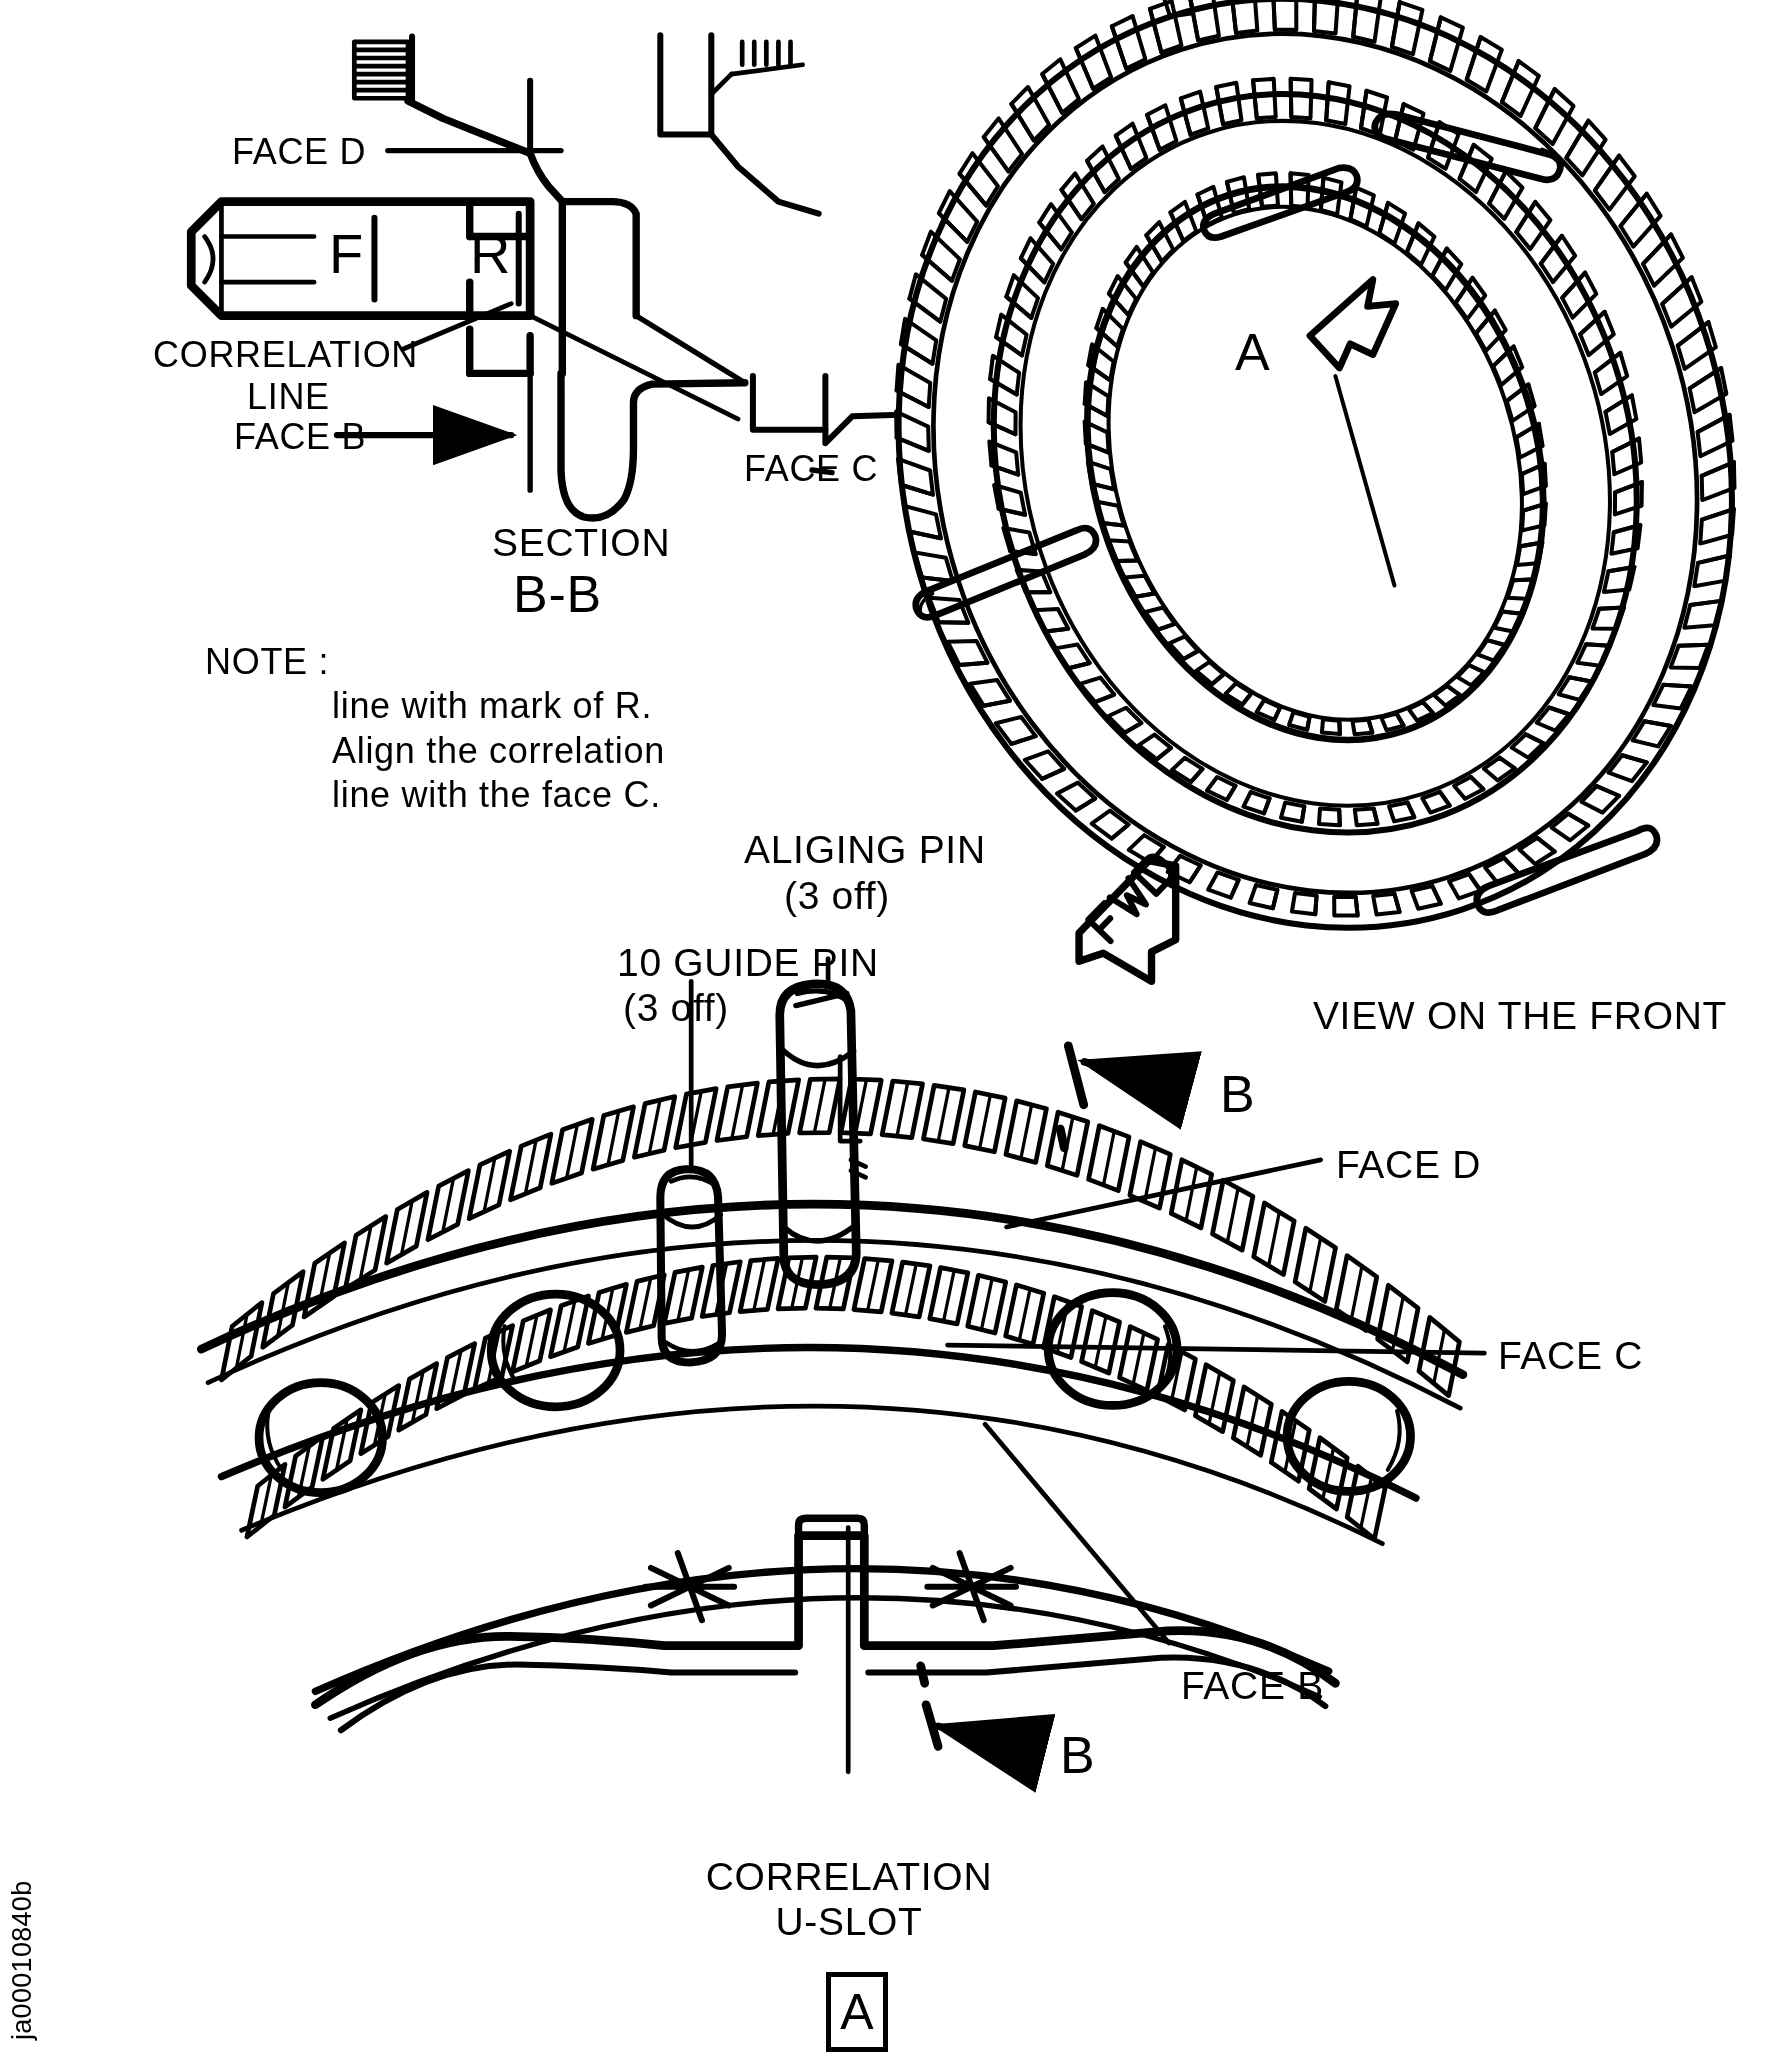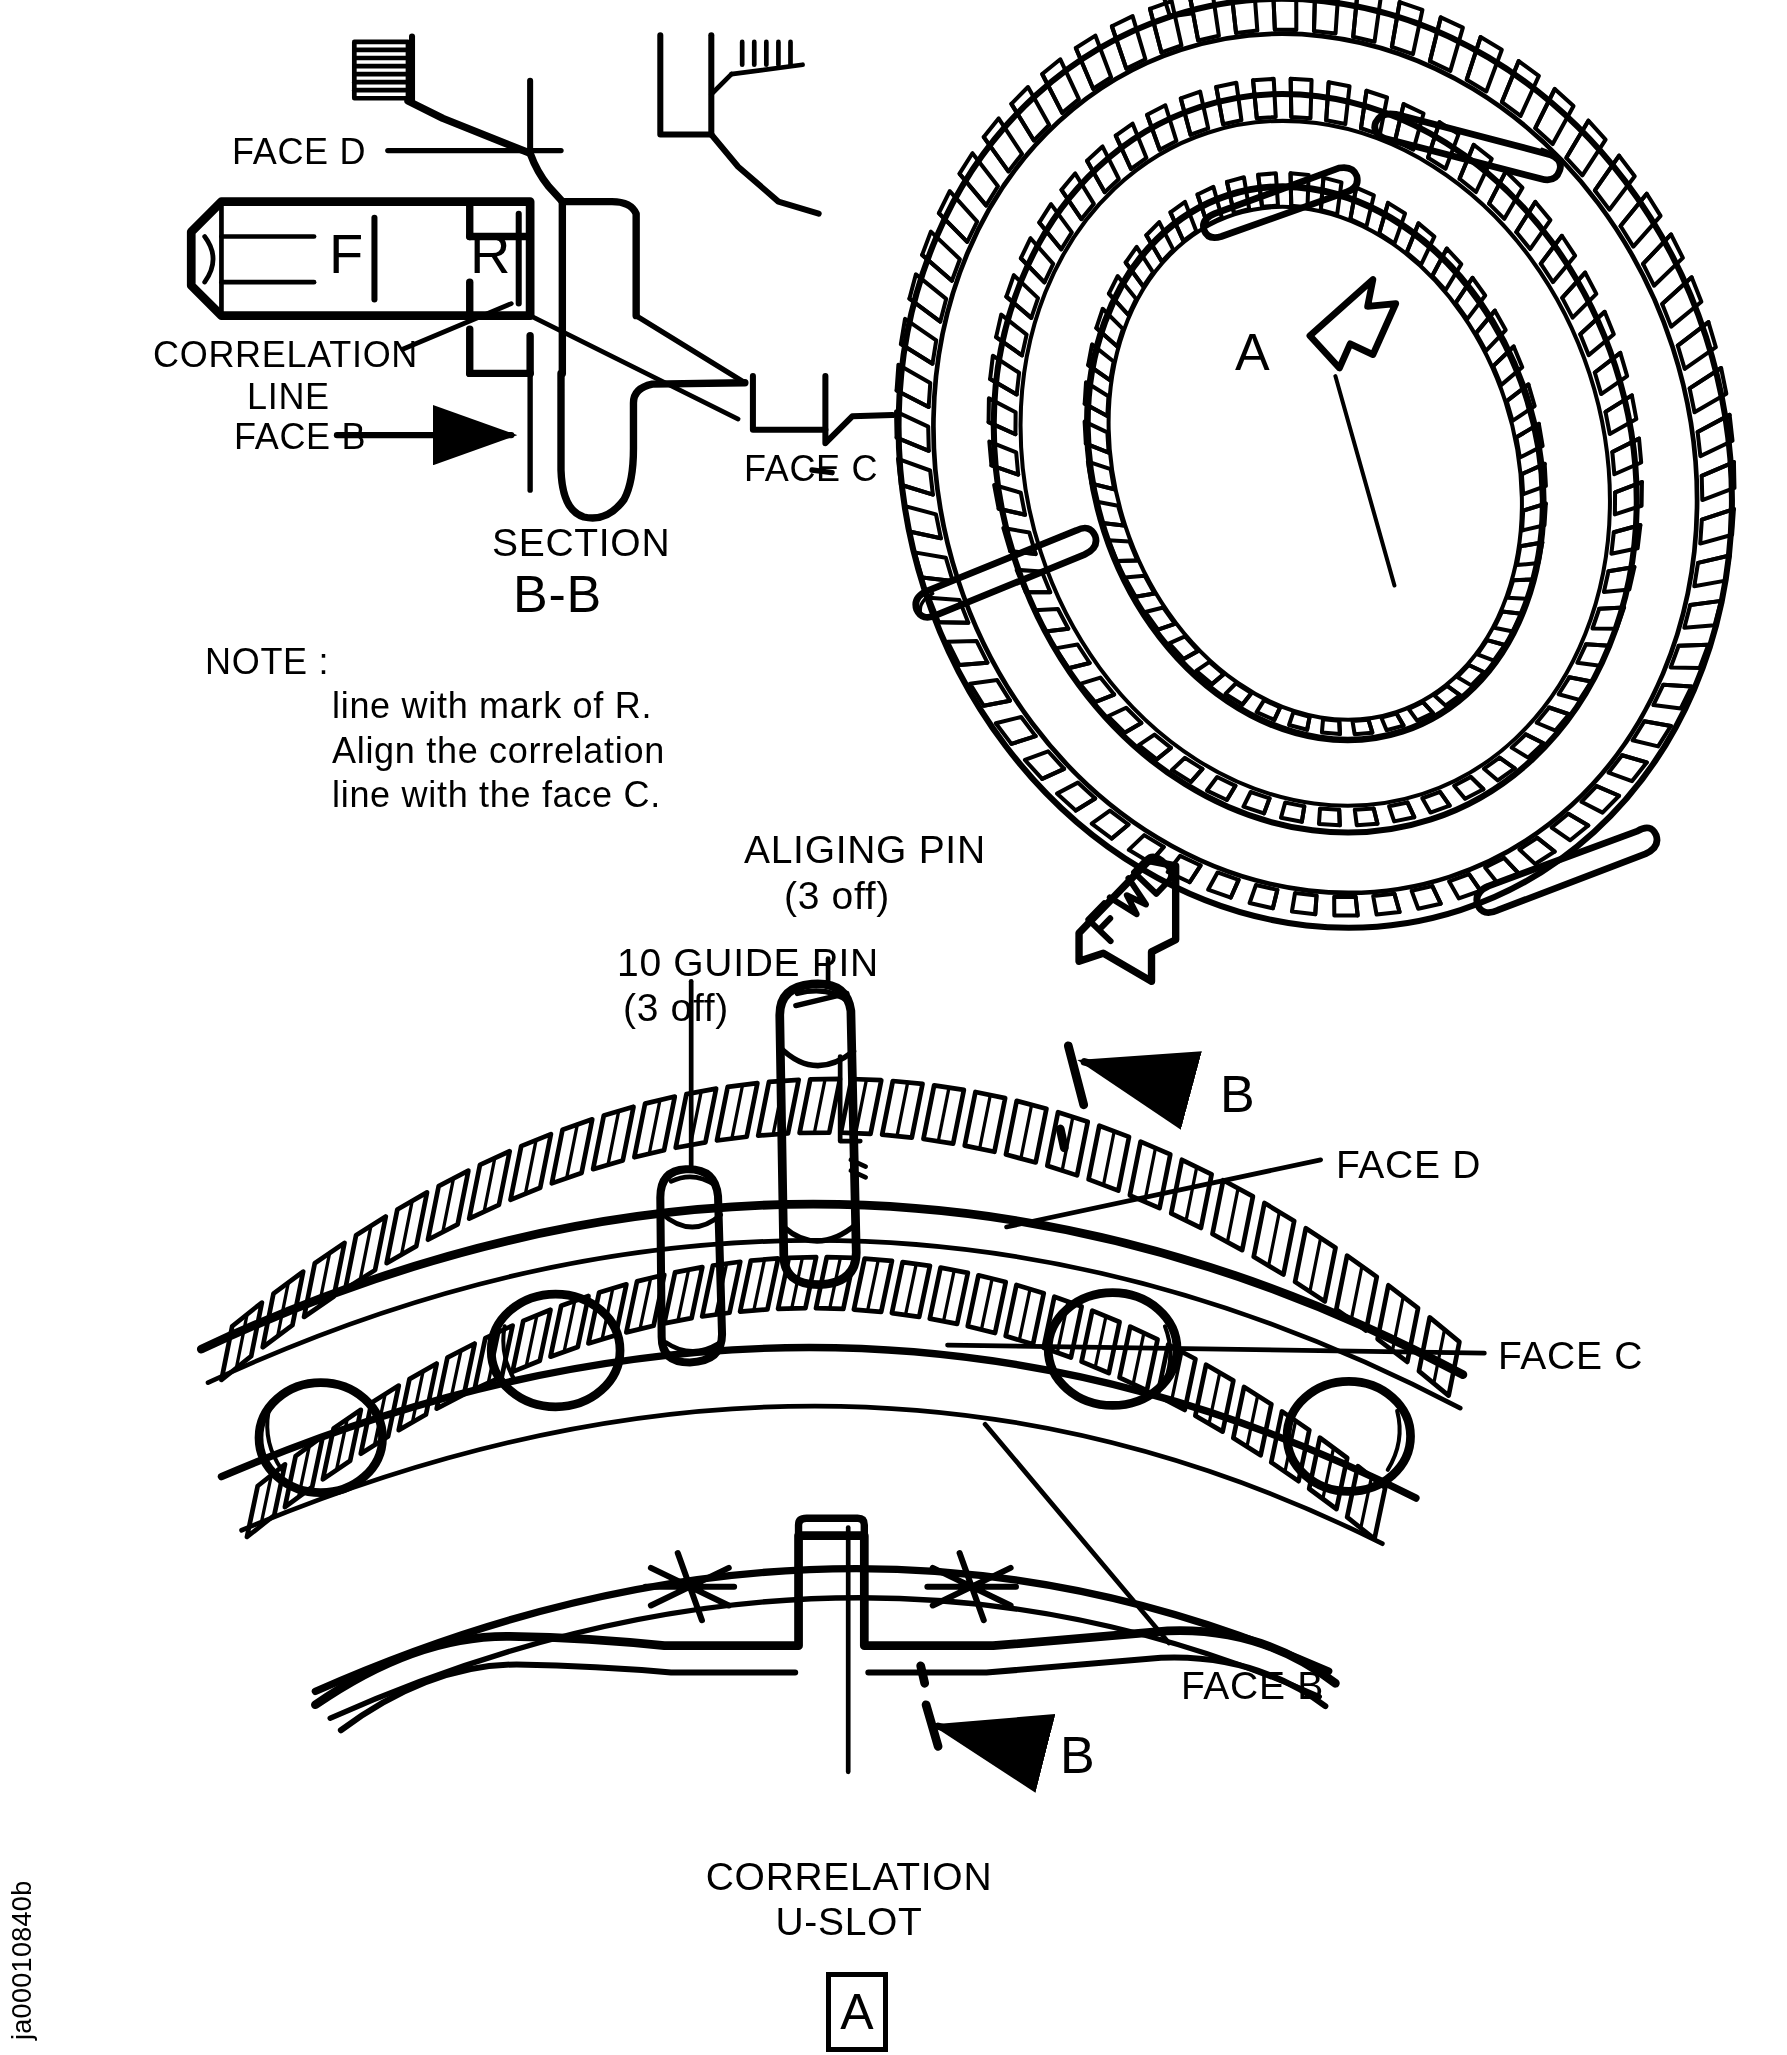"VIEW ON THE FRONT" div.lbl { html: none -> <div>VIEW ON THE FRONT</div> }
